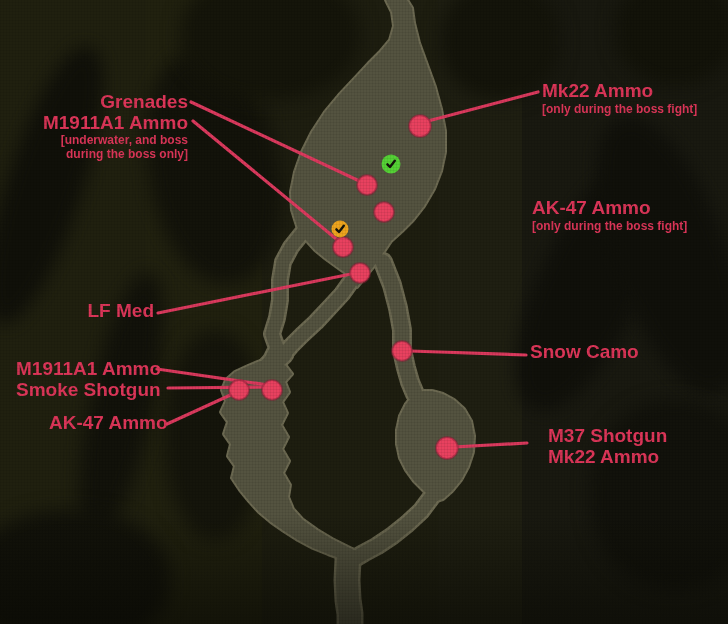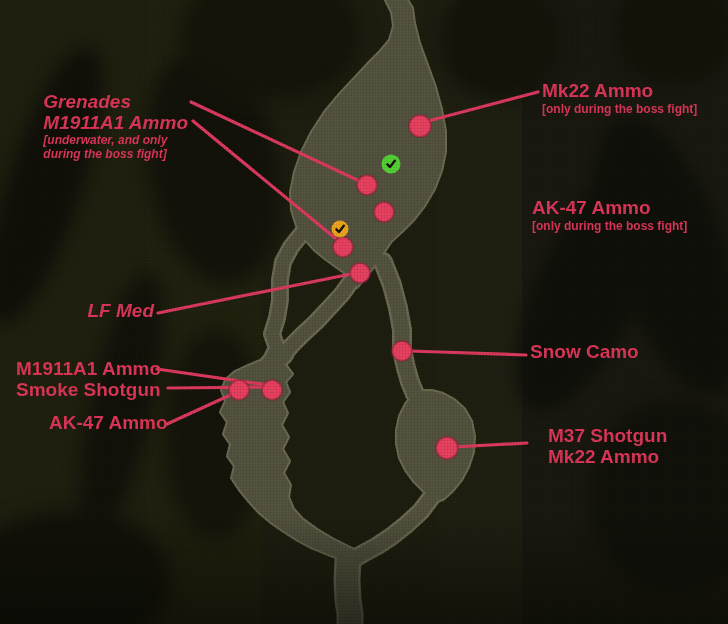"Grenades" .align-right { font-style: italic -> none; text-align: none -> right }
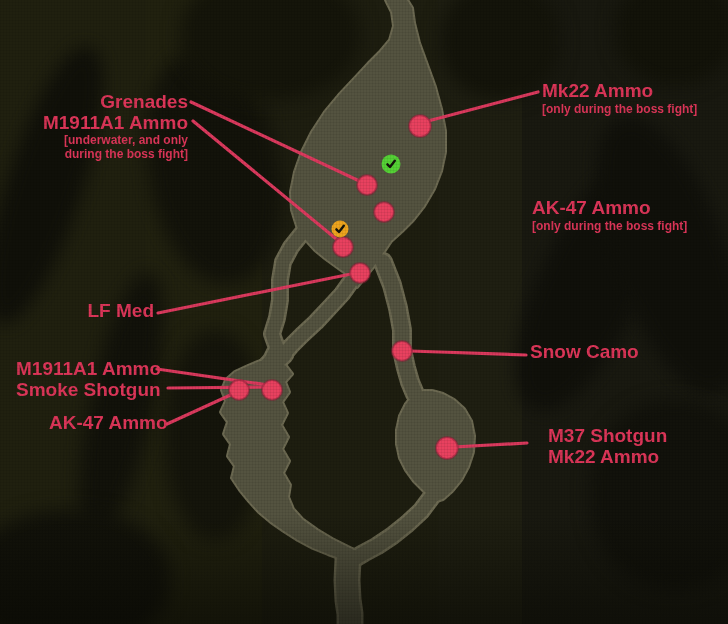"[underwater, and only" span.sm { text: only -> boss }
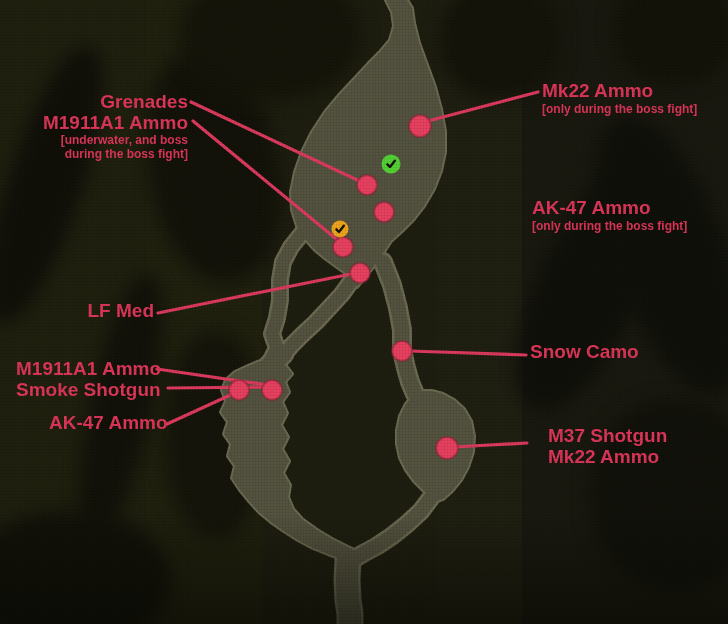"during the boss fight]" span.sm { text: fight -> only }
